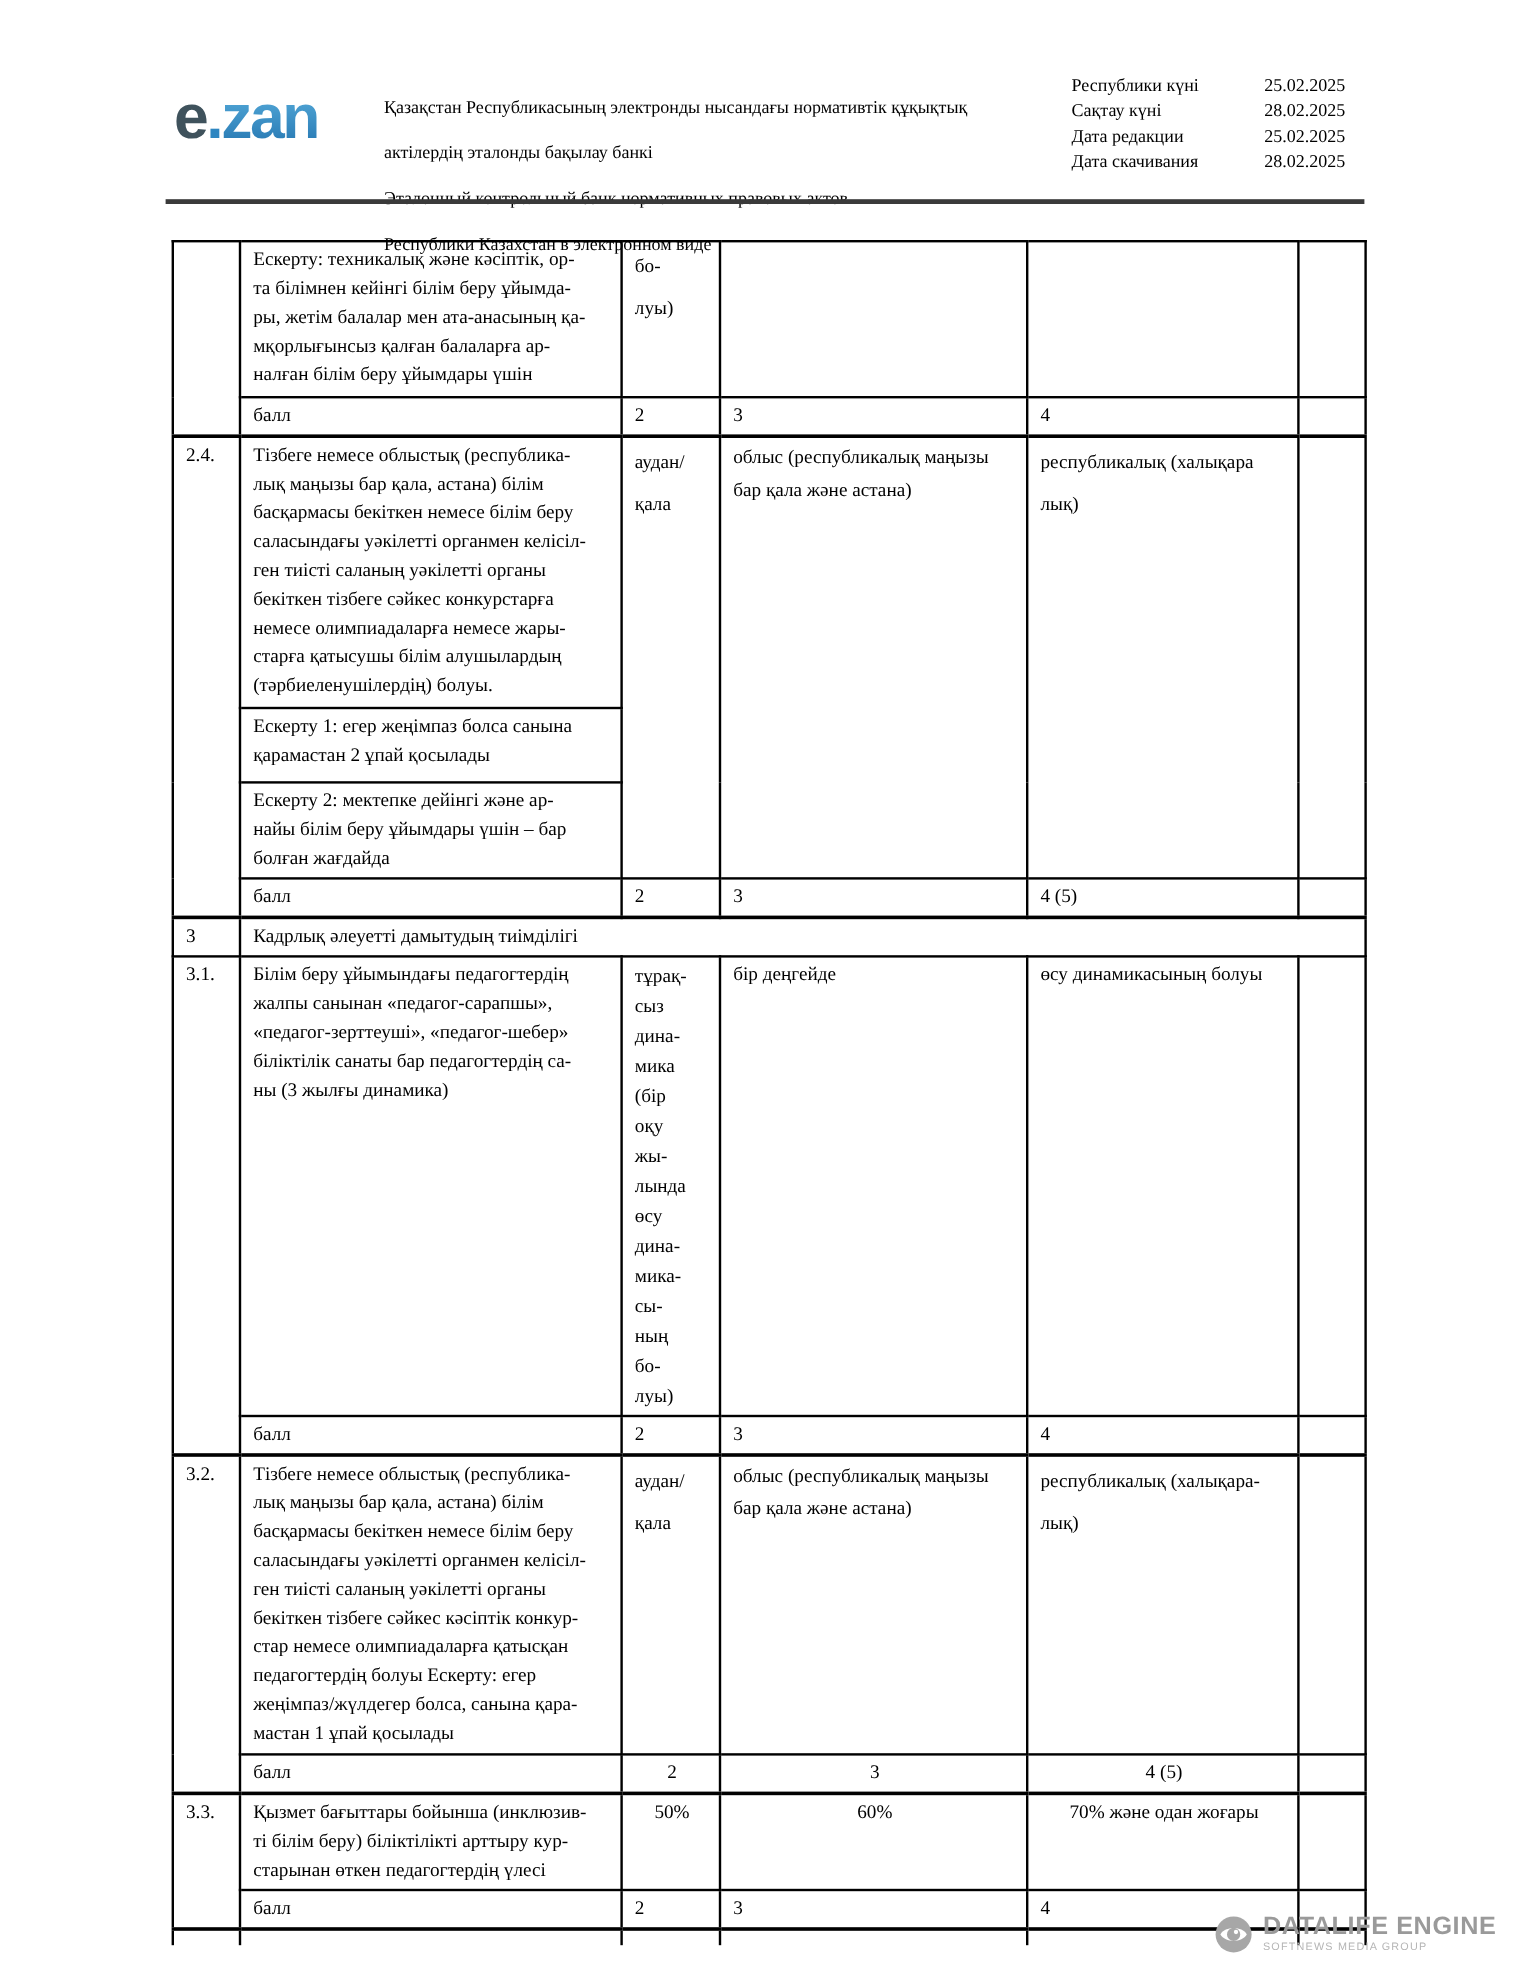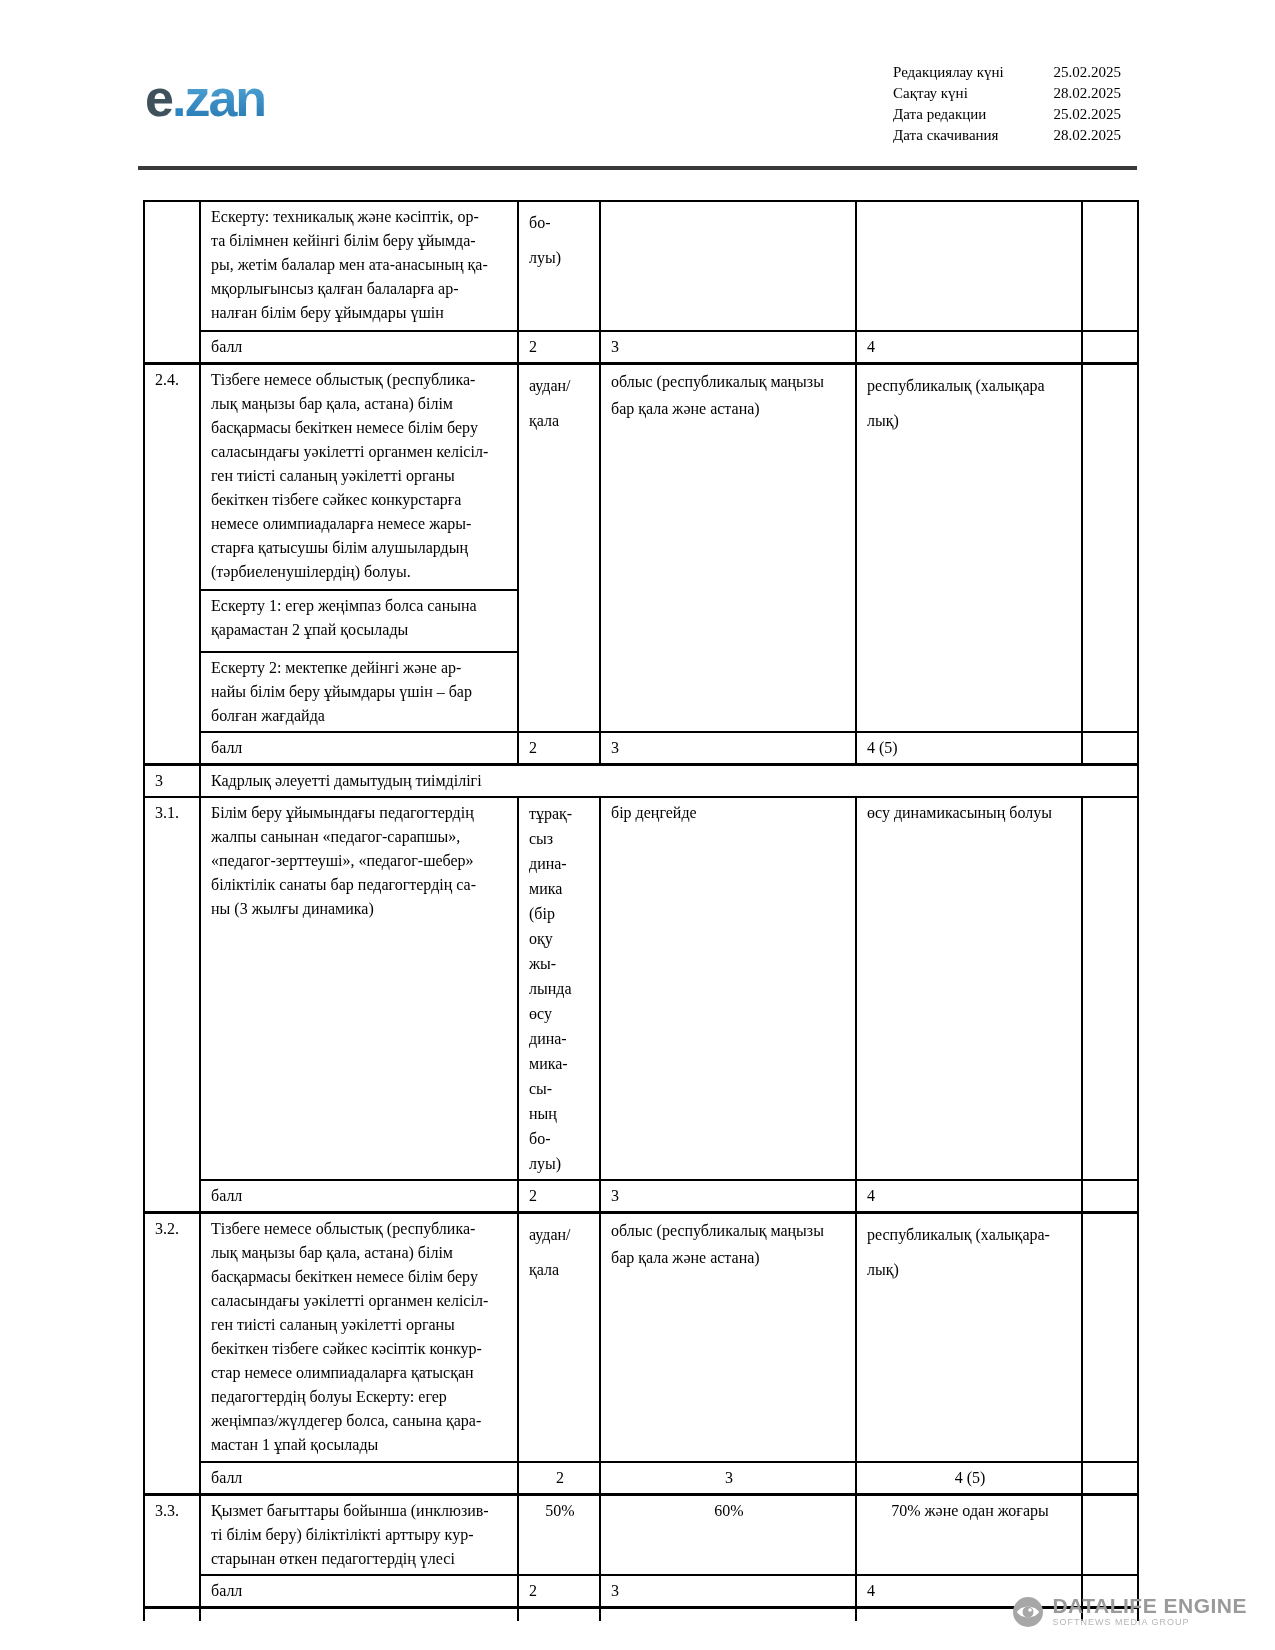"Редакциялау күні" span.dlabel { text: Редакциялау -> Республики }
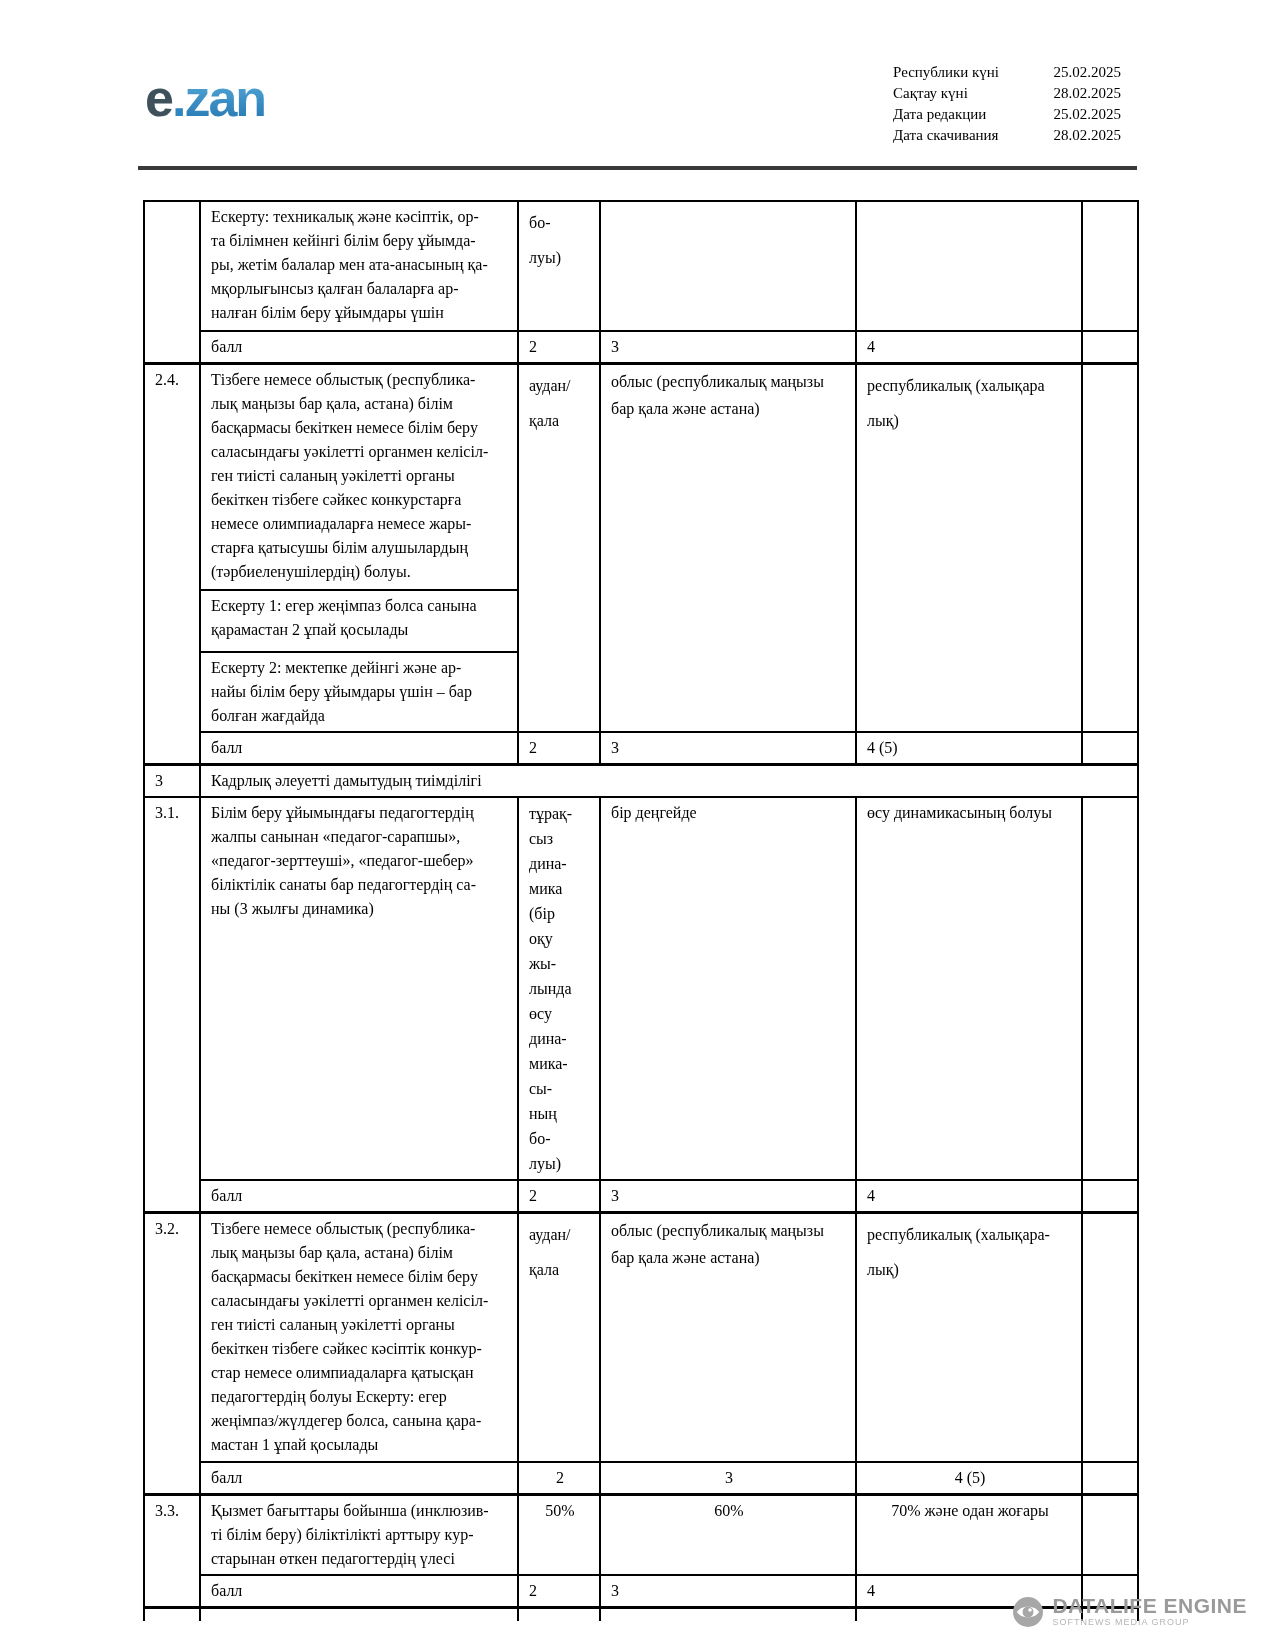"Қазақстан Республикасының электронды" div.org-text { html: none -> <div> <div>Қазақстан Республикасының электронды нысандағы нормативтік құқықтық</div> <div>актілердің эталонды бақылау банкі</div> <div>Эталонный контрольный банк нормативных правовых актов</div> <div>Республики Казахстан в электронном виде</div> </div> }
